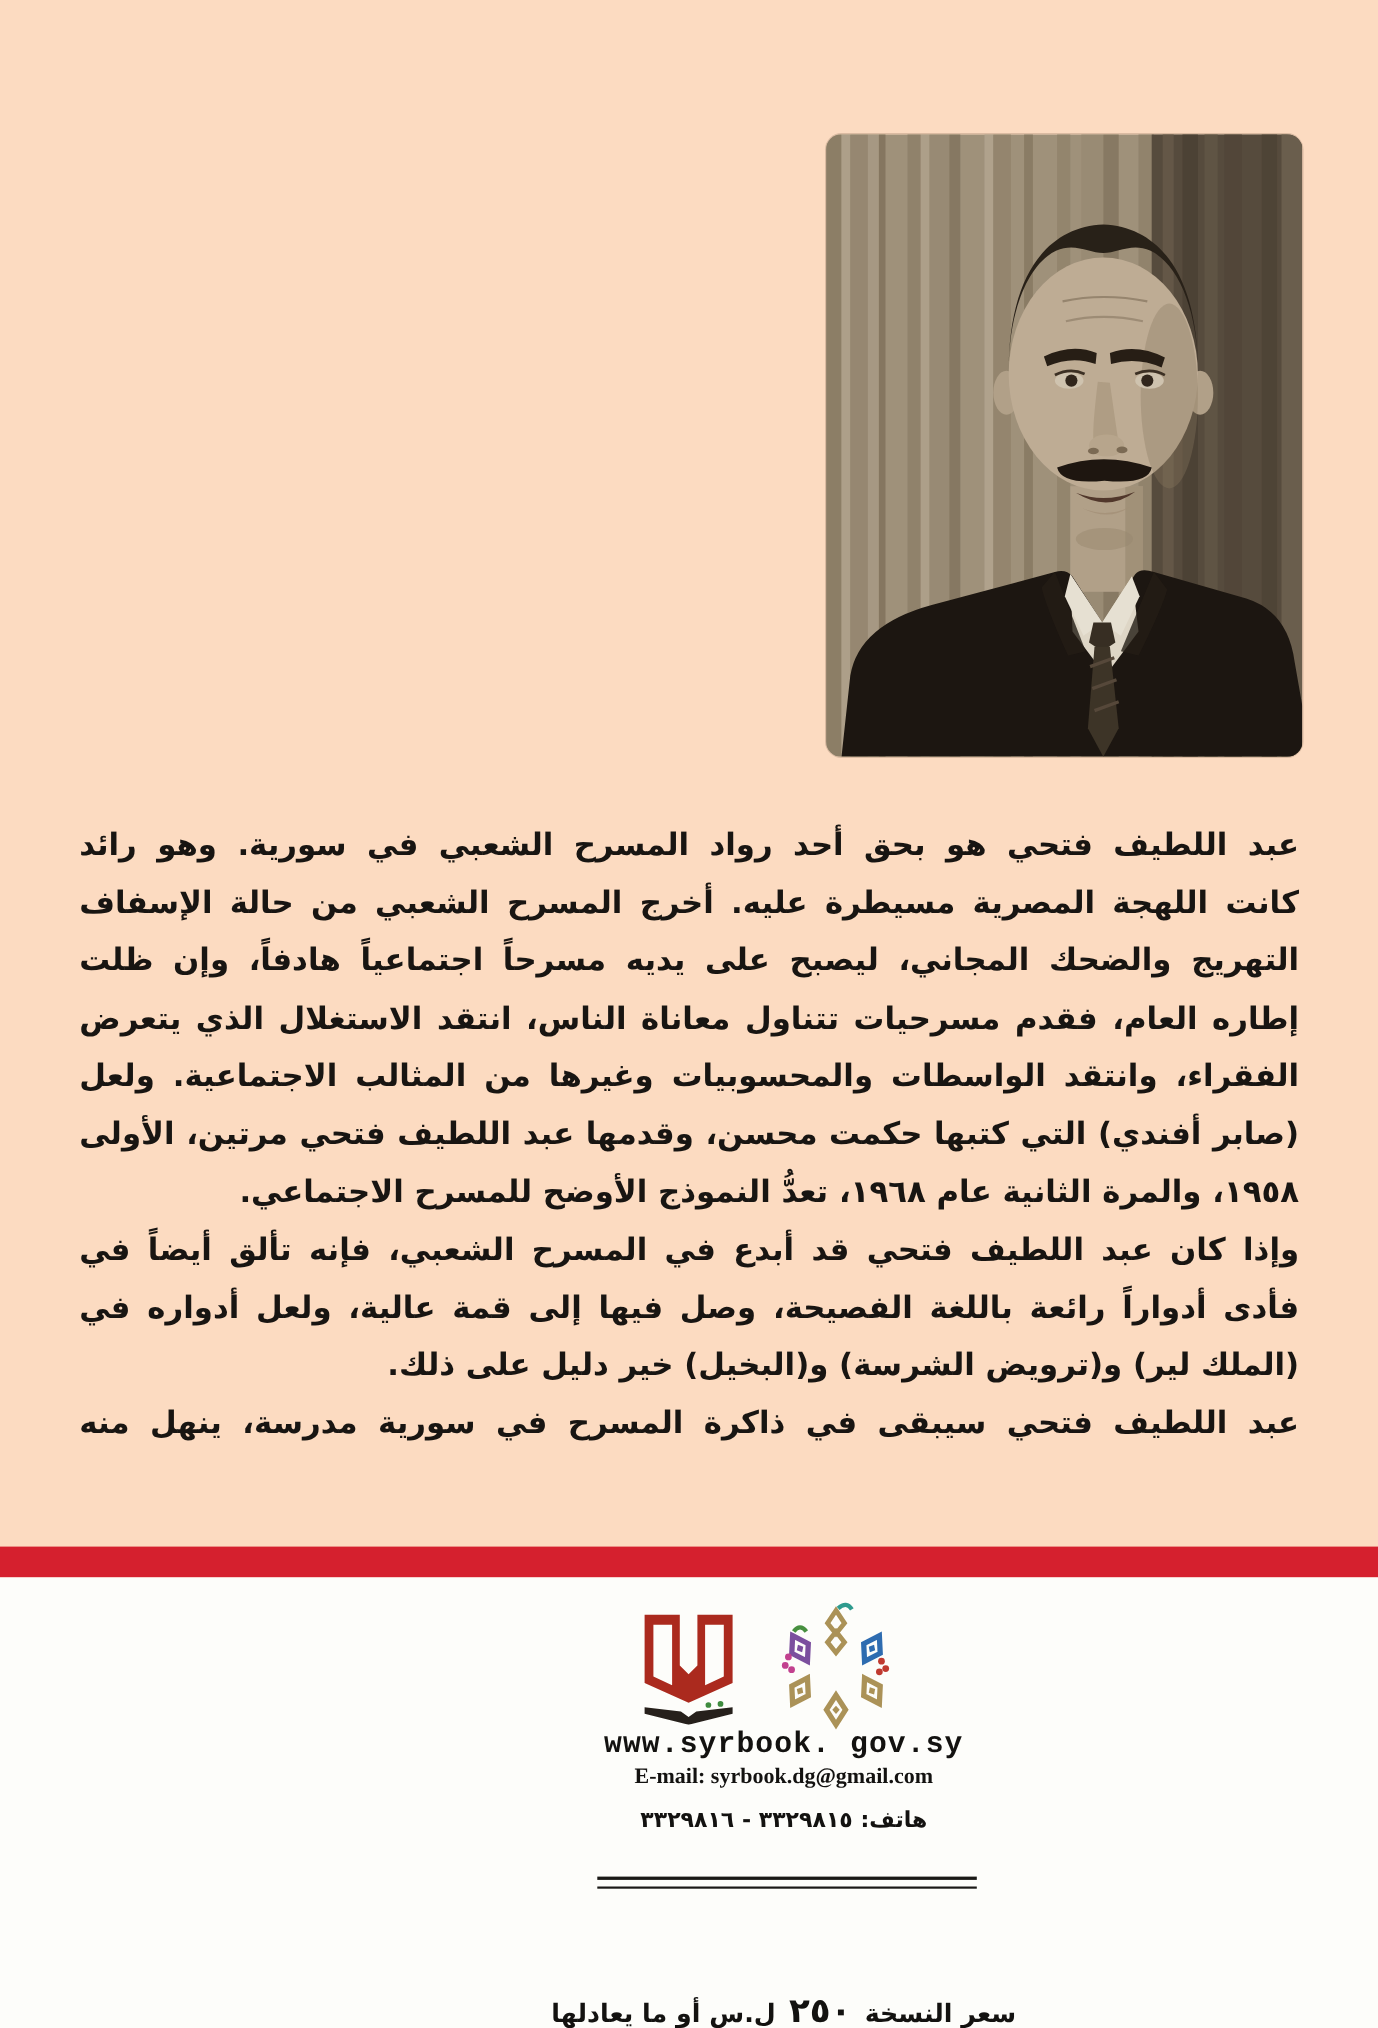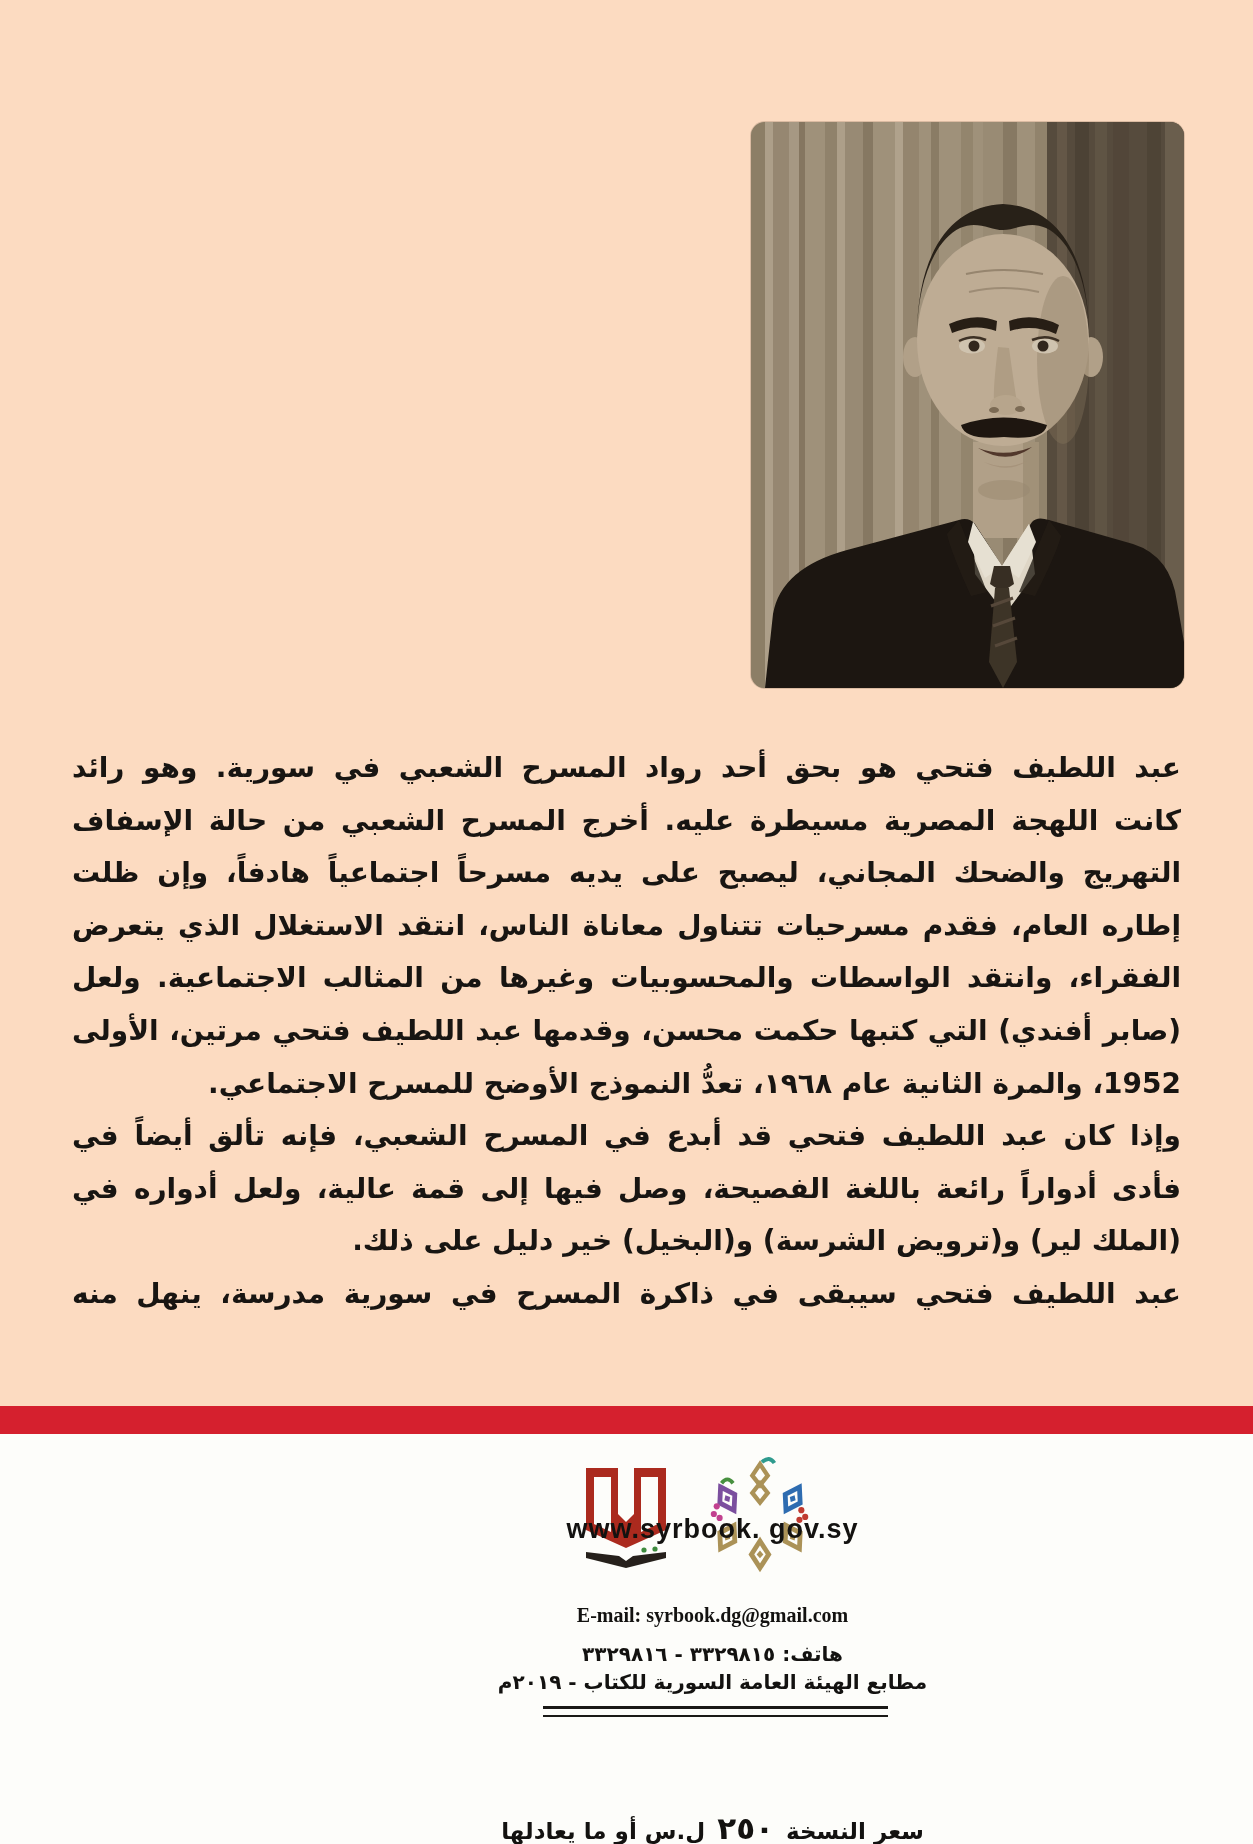"1952، والمرة الثانية عام ١٩٦٨،" div.bio-line { text: 1952 -> ١٩٥٨ }
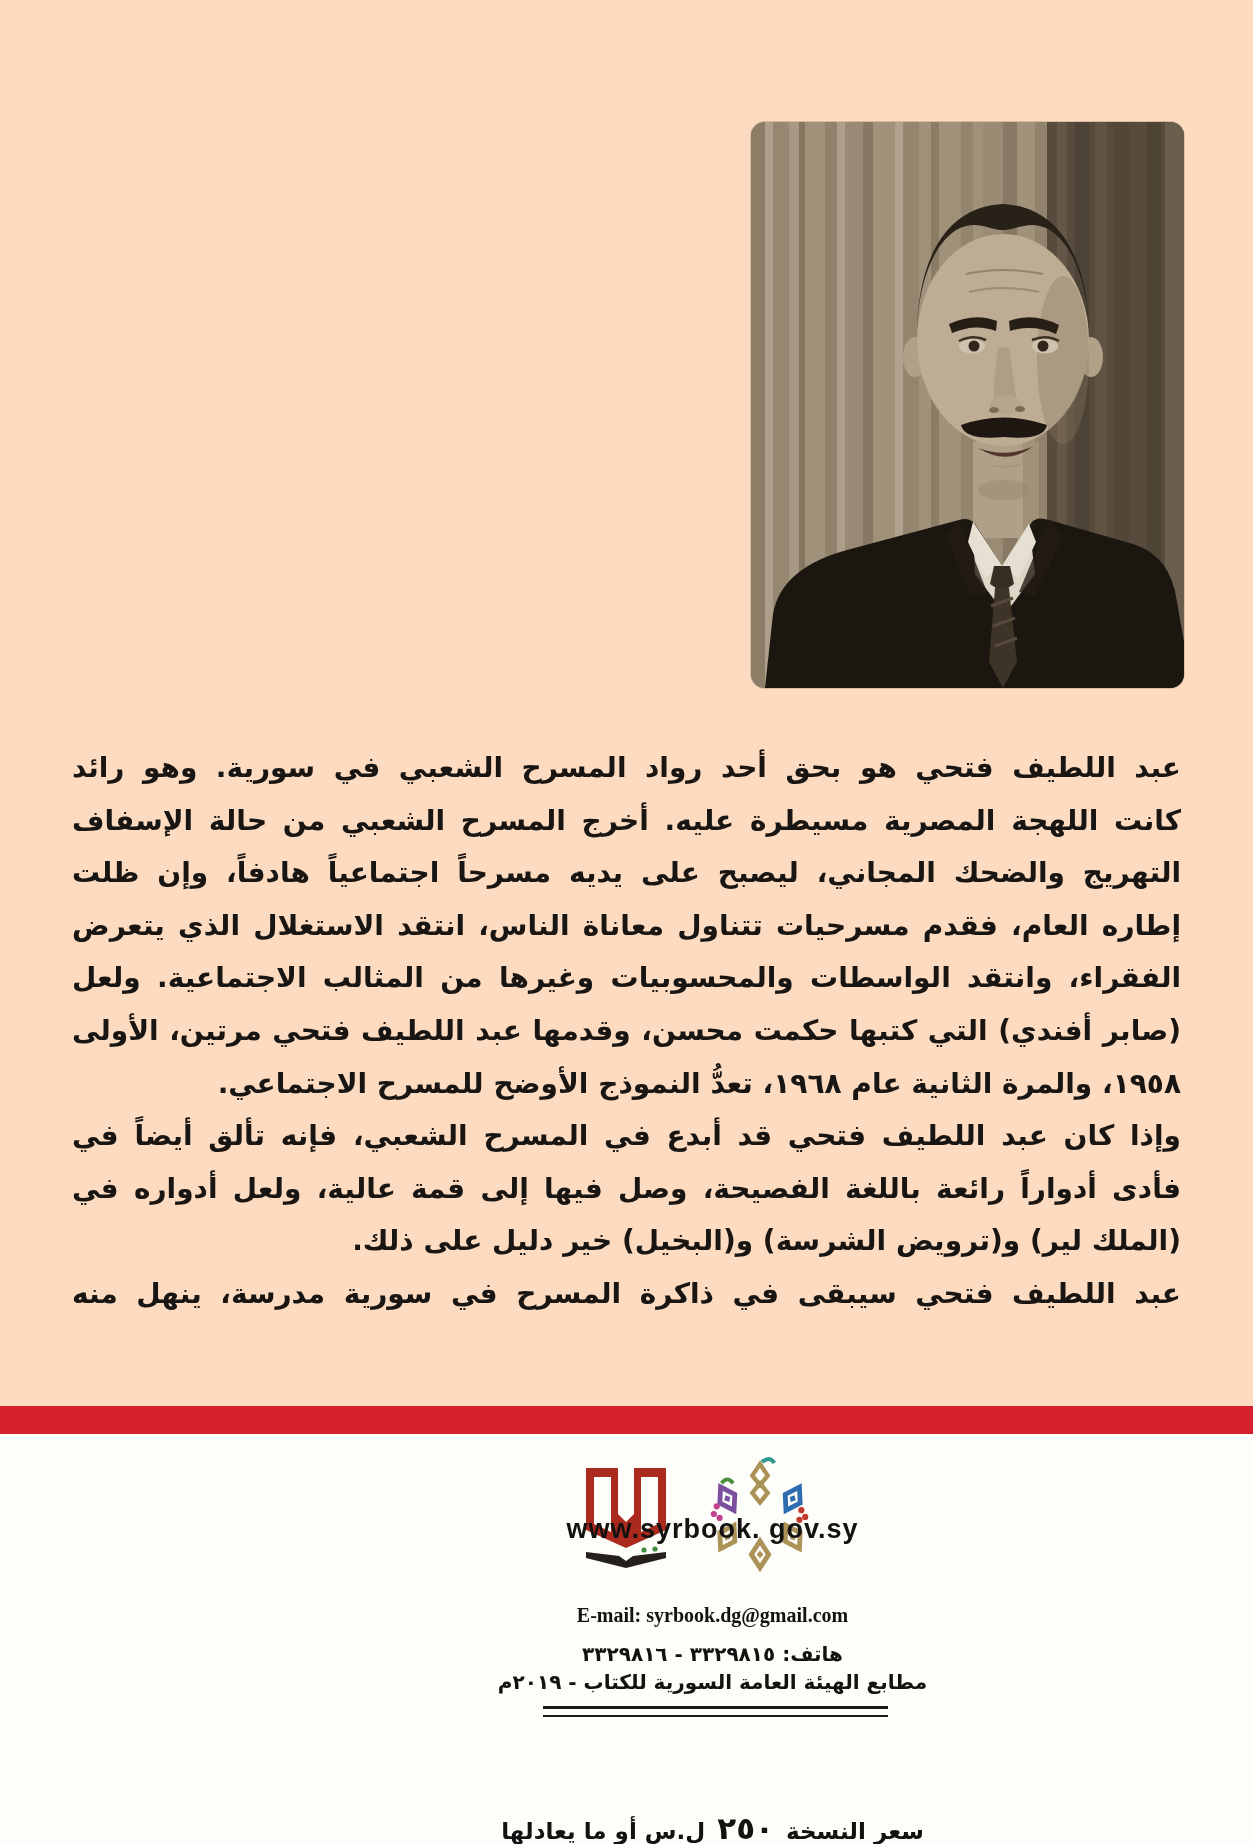"www.syrbook. gov.sy" .website { font-family: Liberation Sans, sans-serif -> Liberation Mono, monospace; top: 1514px -> 1572px }
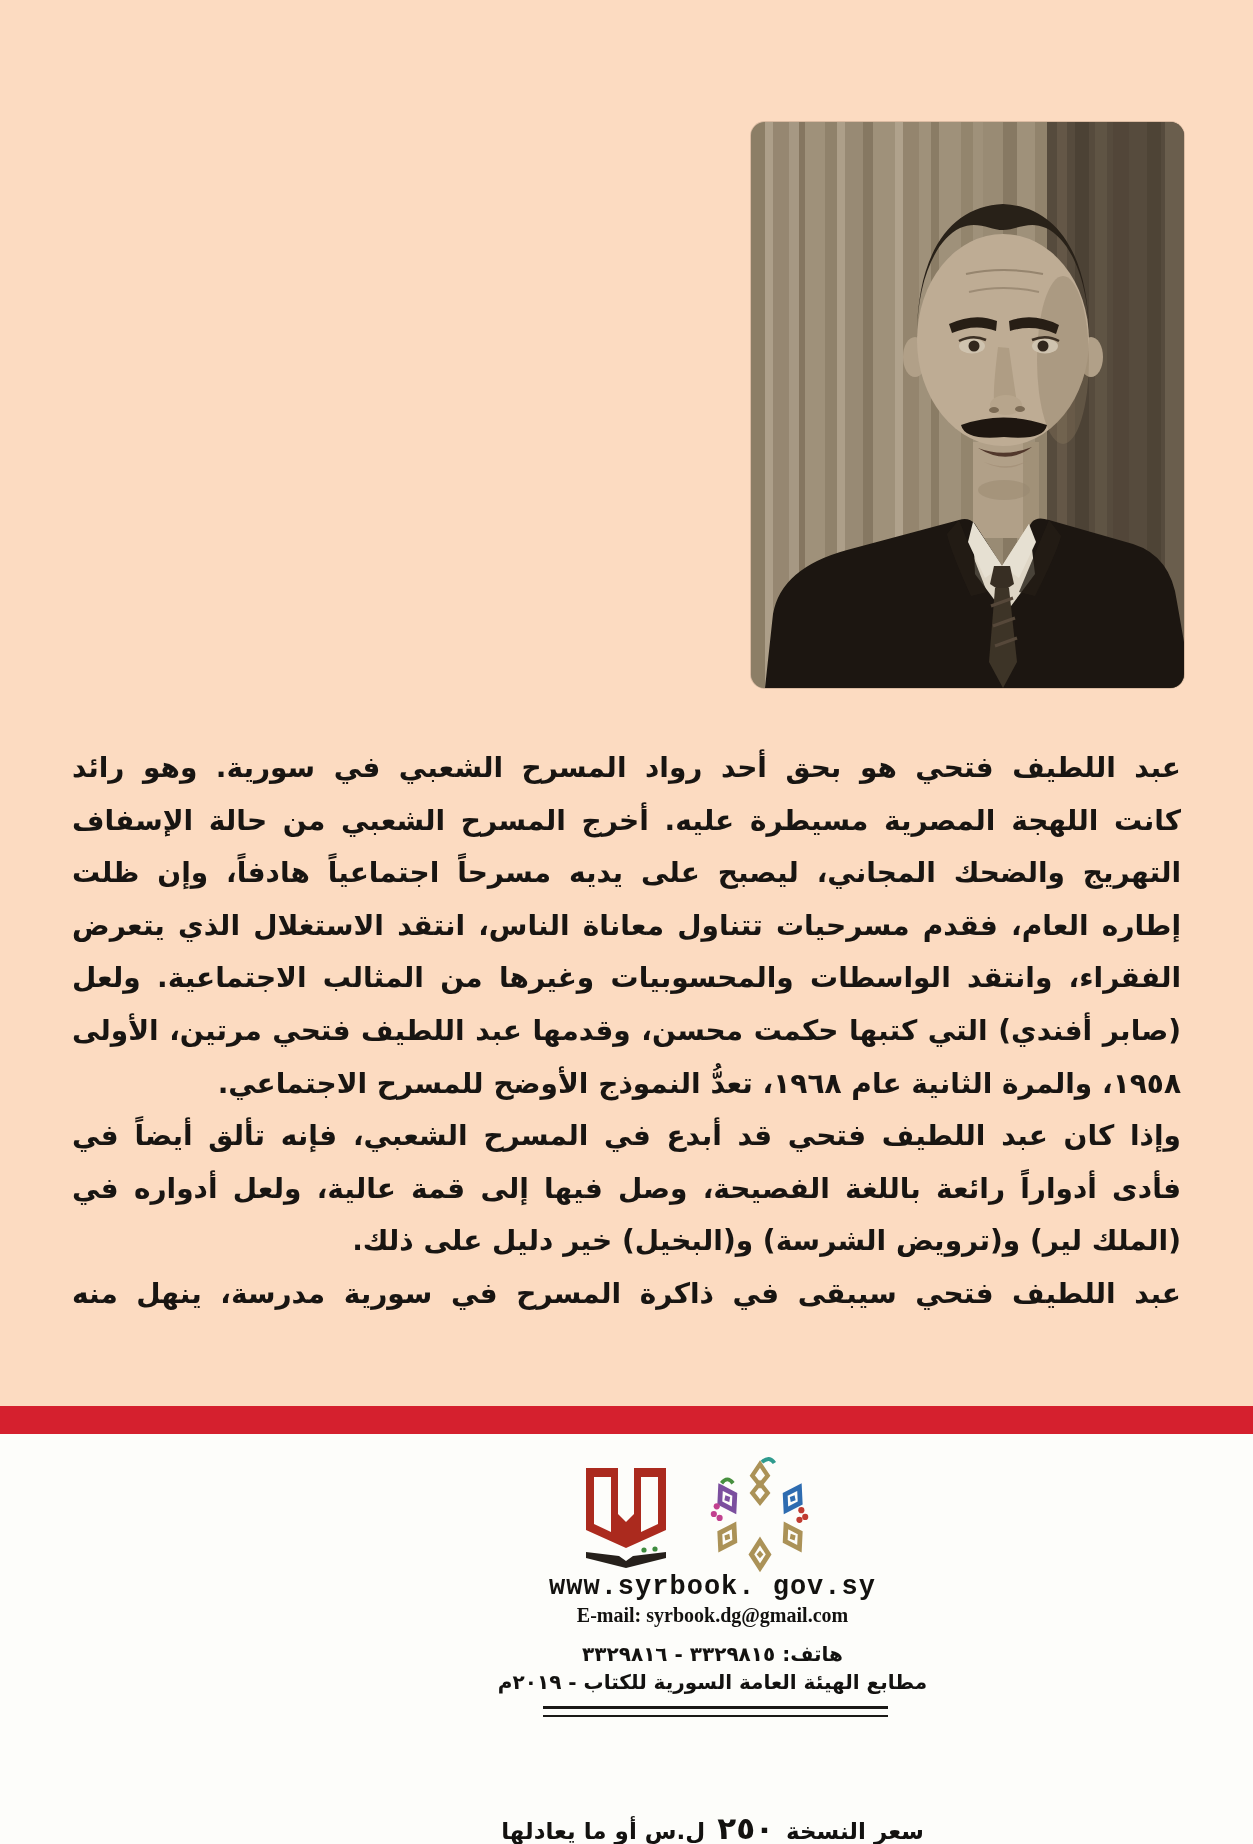"مطابع الهيئة العامة السورية للكتاب" div.f-text { html: <div>مطابع الهيئة العامة السورية للكتاب - ٢٠١٩م</div> -> none }
